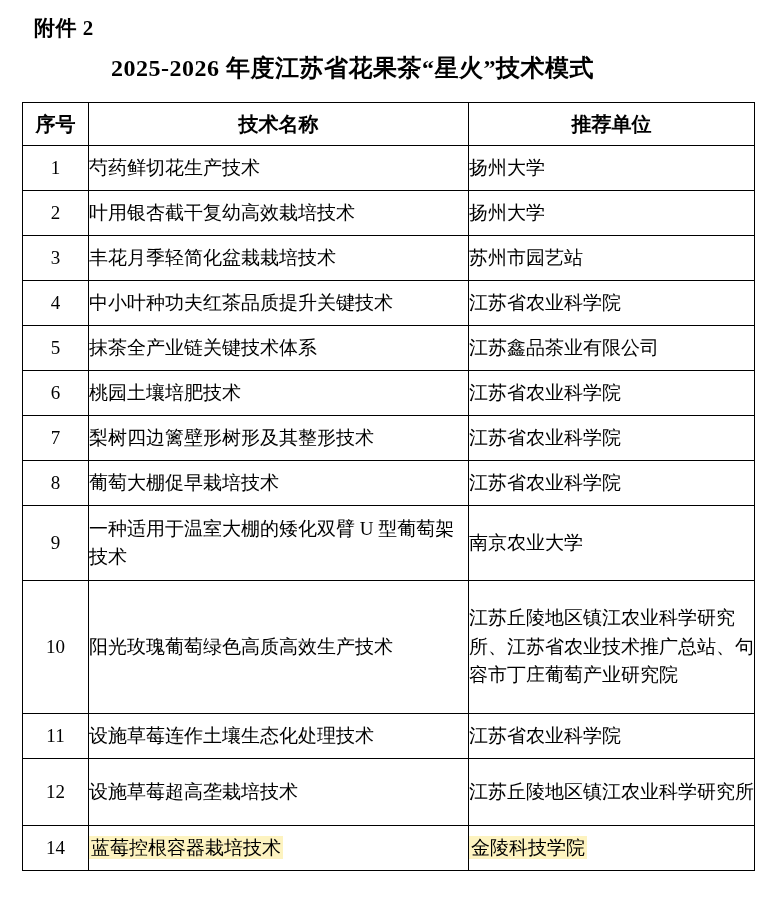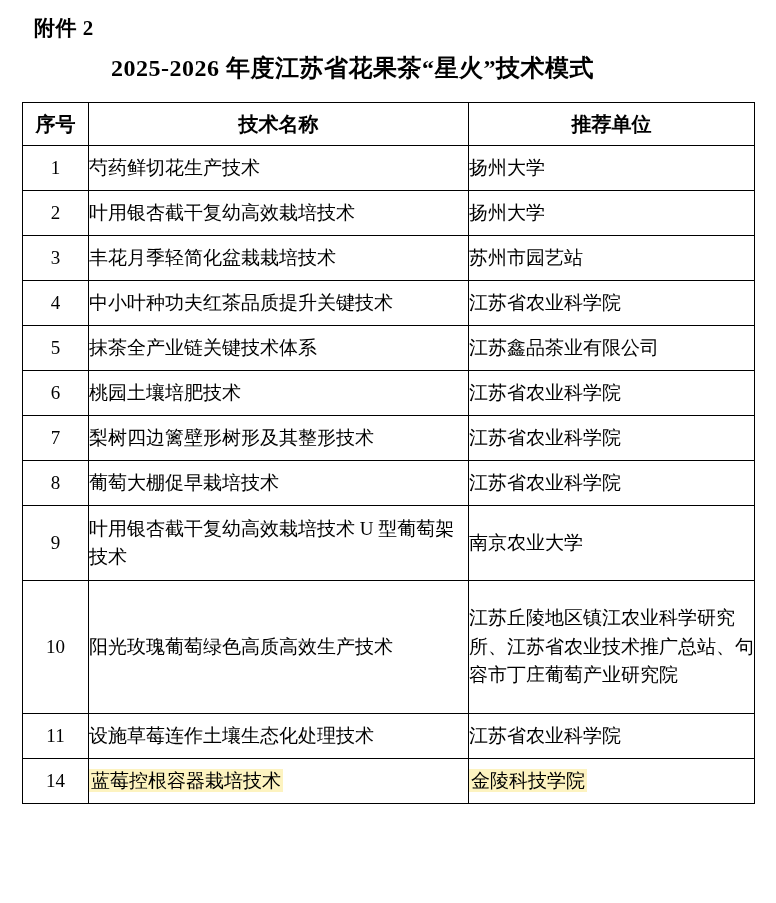"叶用银杏截干复幼高效栽培技术 U 型葡萄架技术" td.cell-text { text: 叶用银杏截干复幼高效栽培技术 -> 一种适用于温室大棚的矮化双臂 }
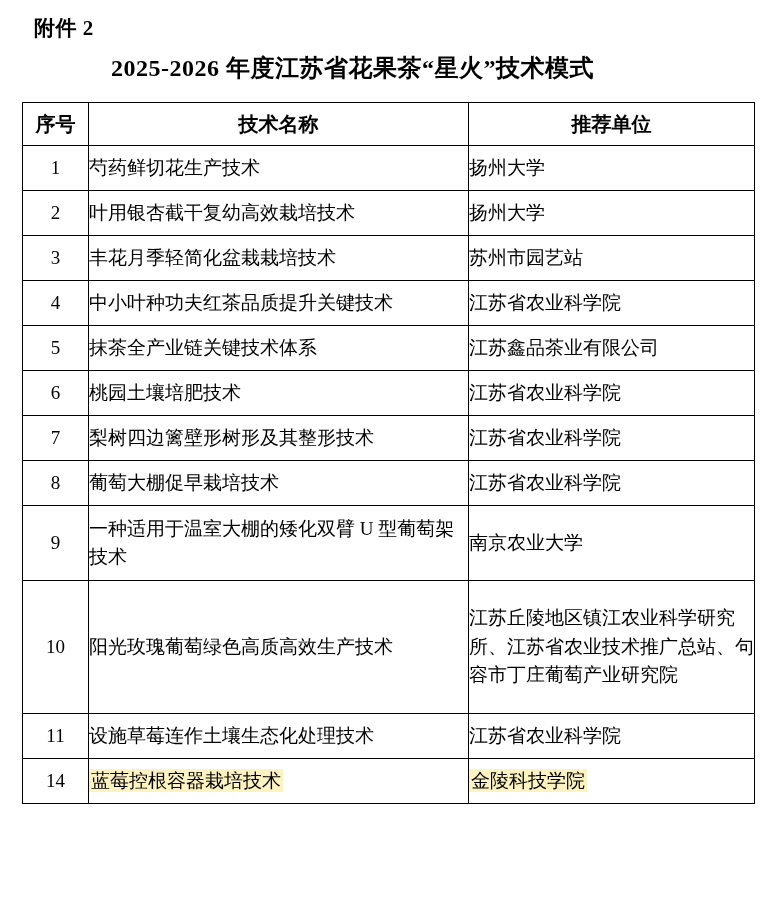"12" tr.row-med { html: none -> <tr> <td>12</td> <td>设施草莓超高垄栽培技术</td> <td>江苏丘陵地区镇江农业科学研究所</td> </tr> }
